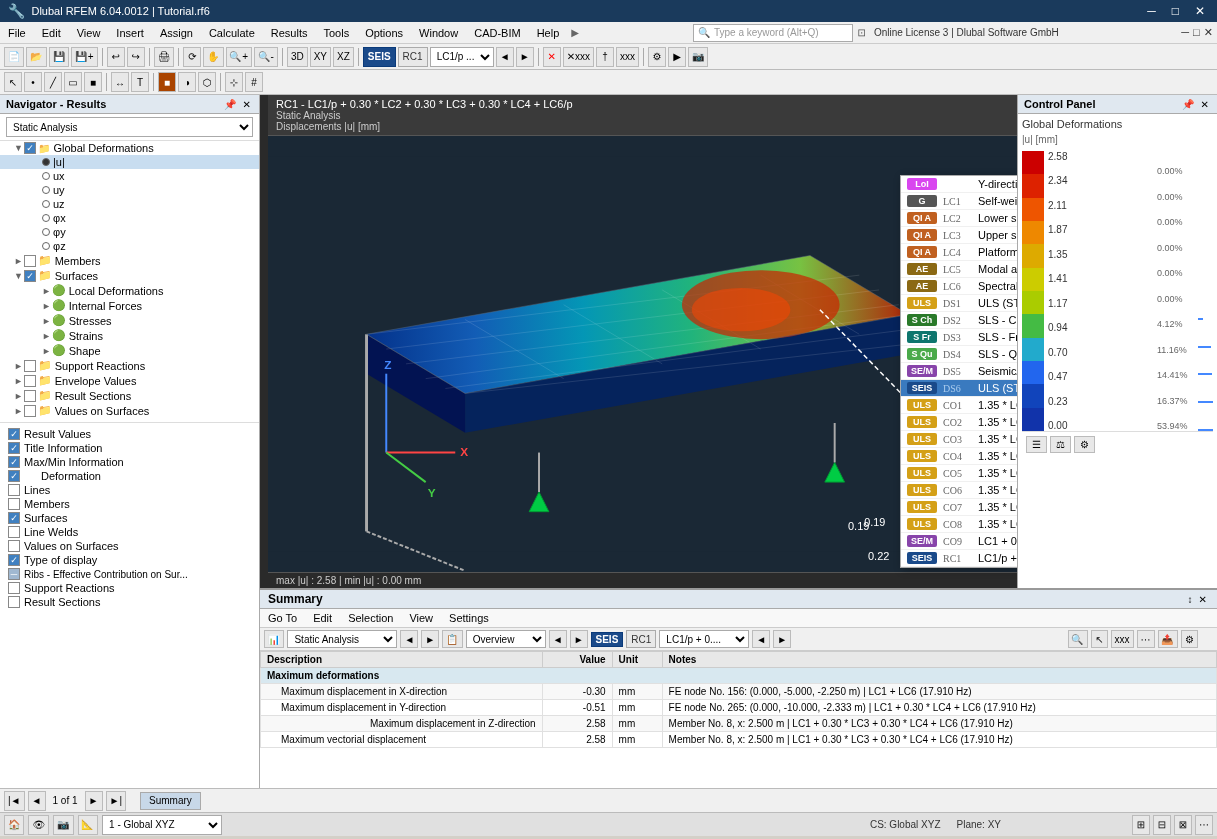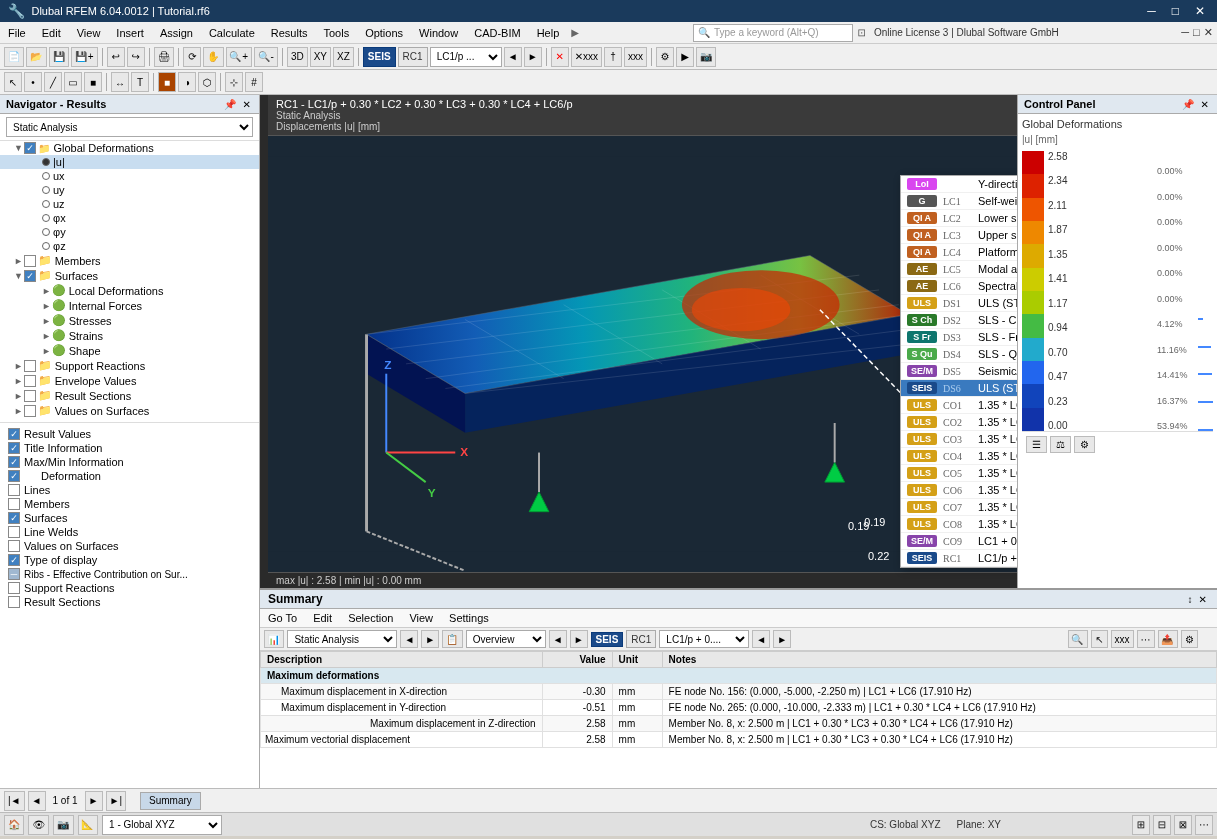"LC1/p ..." select.tb-combo { width: 72px -> 64px }
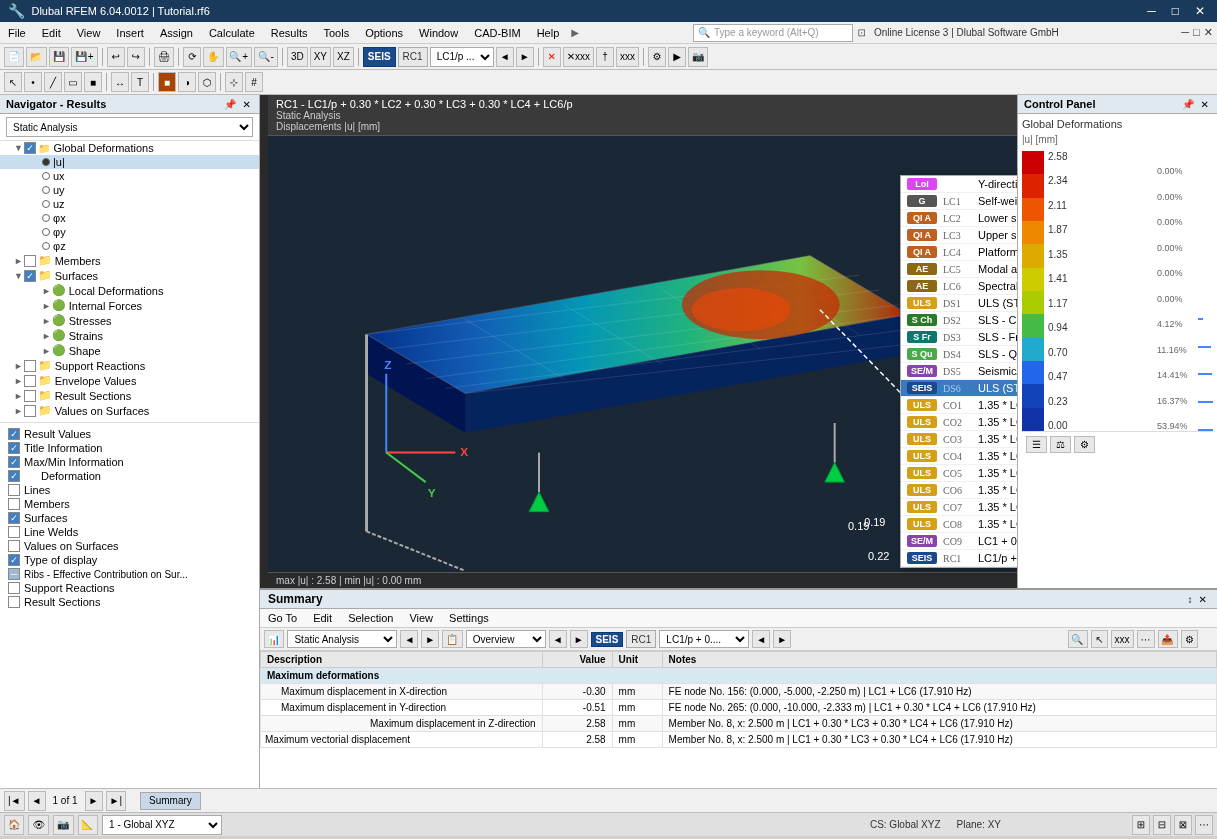"Maximum vectorial displacement" td { padding-left: 4px -> 20px }
